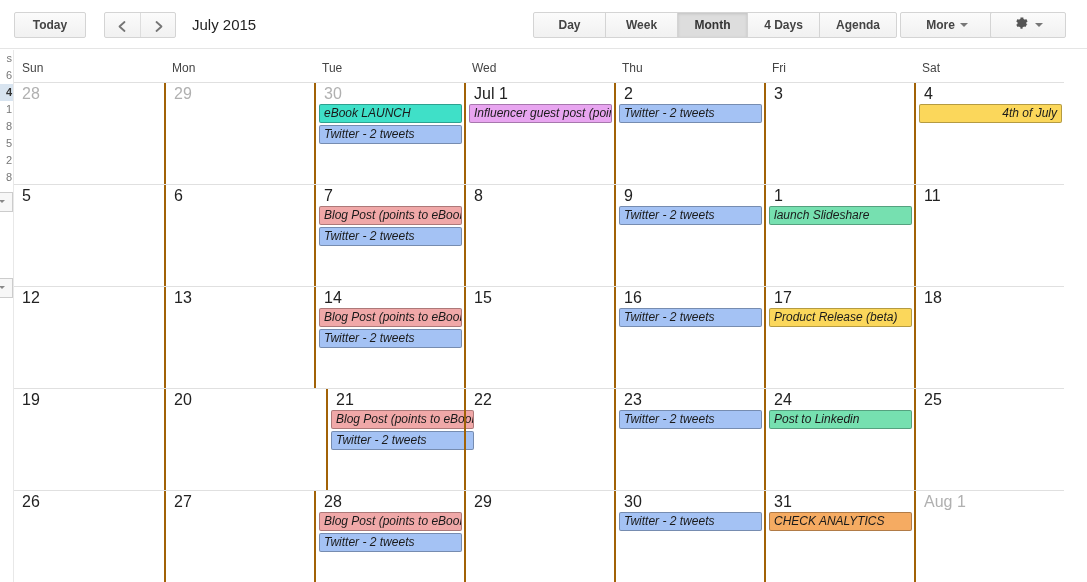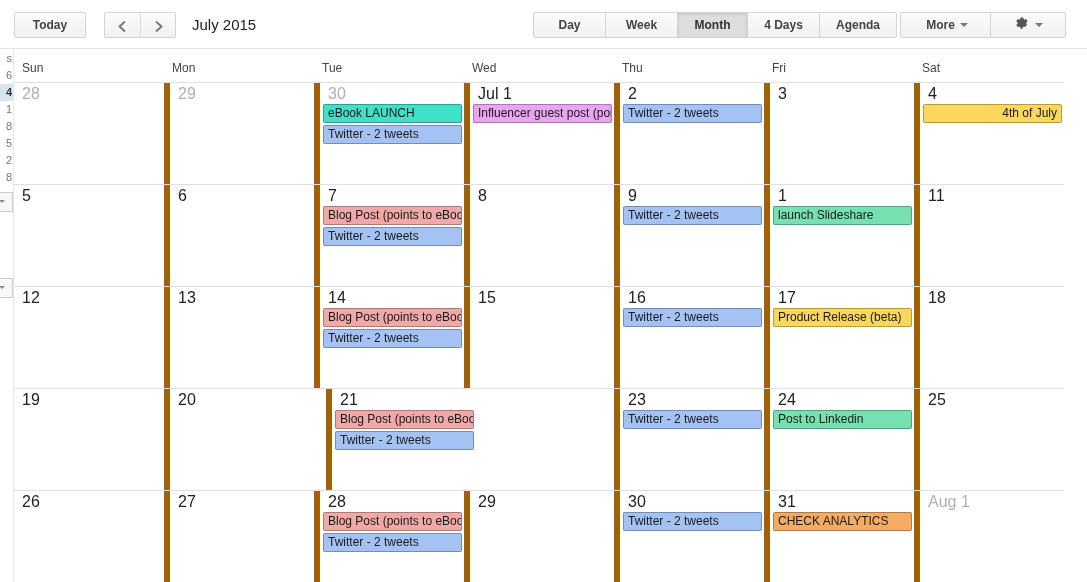"29" .cell { border-left: 6px solid #a16207 -> 2px solid #a16207 }
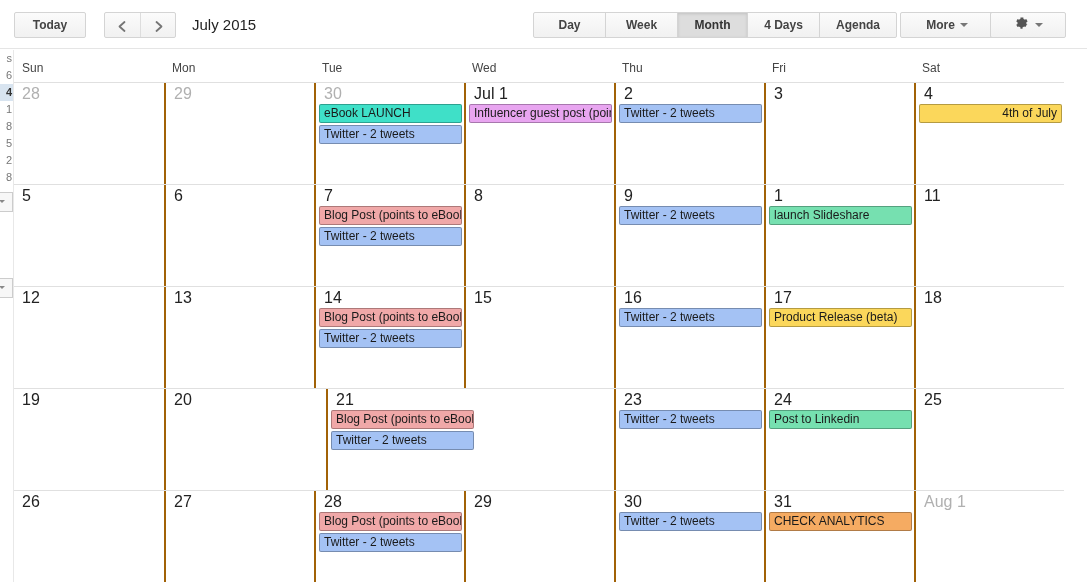"eBook LAUNCH" .events { font-style: none -> italic }
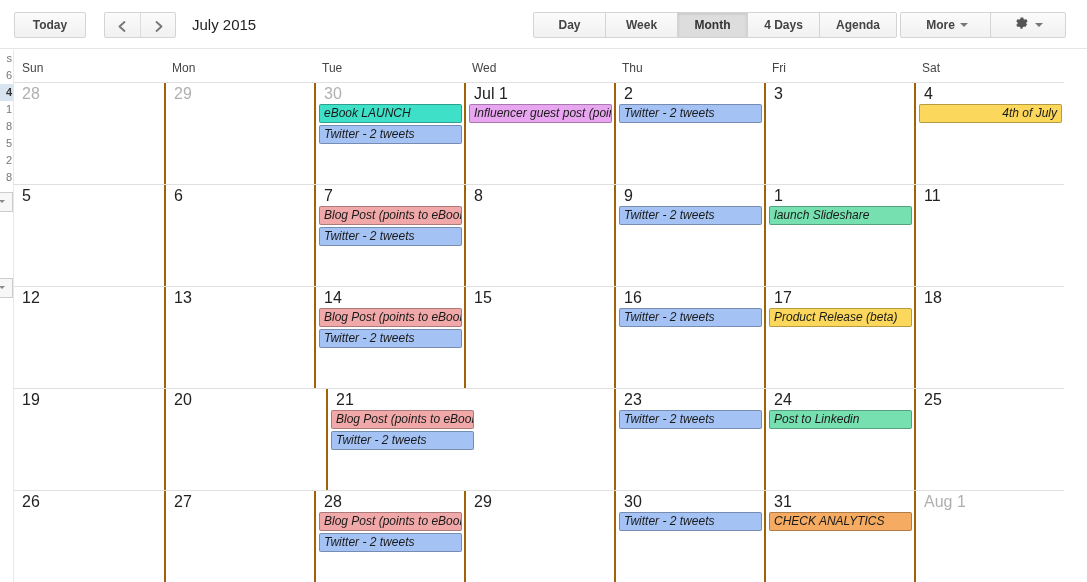"22" div.cell { html: none -> <div> <div>22</div> </div> }
